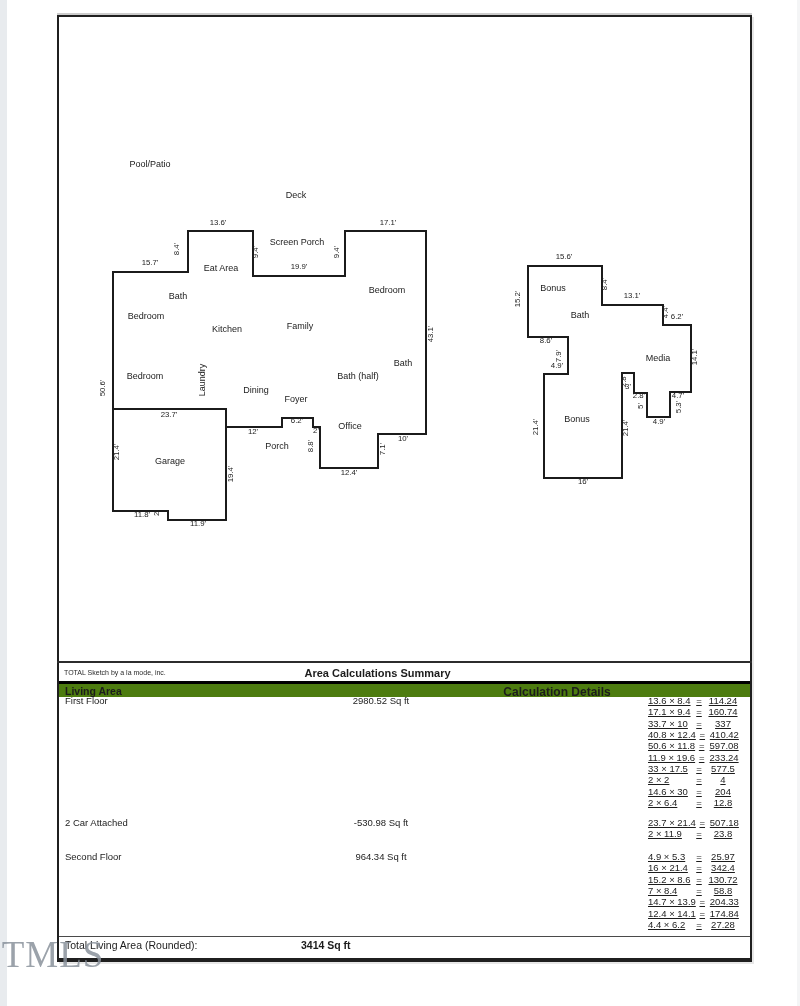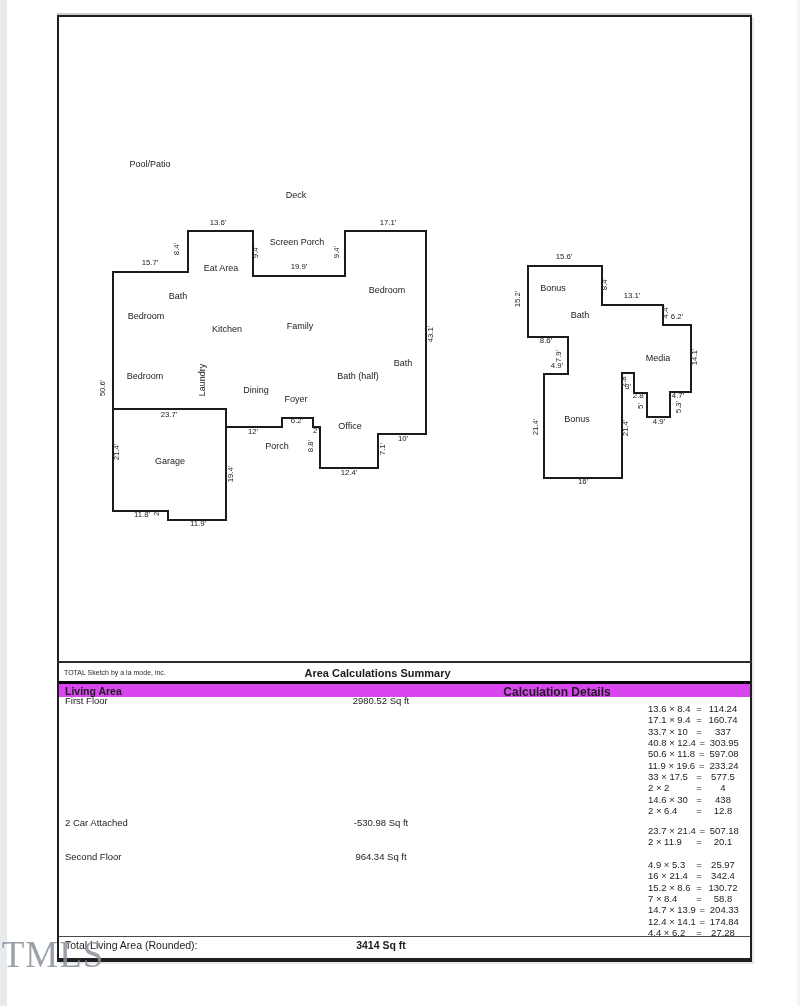"Living Area" .header-band { background: #d946ef -> #4d7c0f }
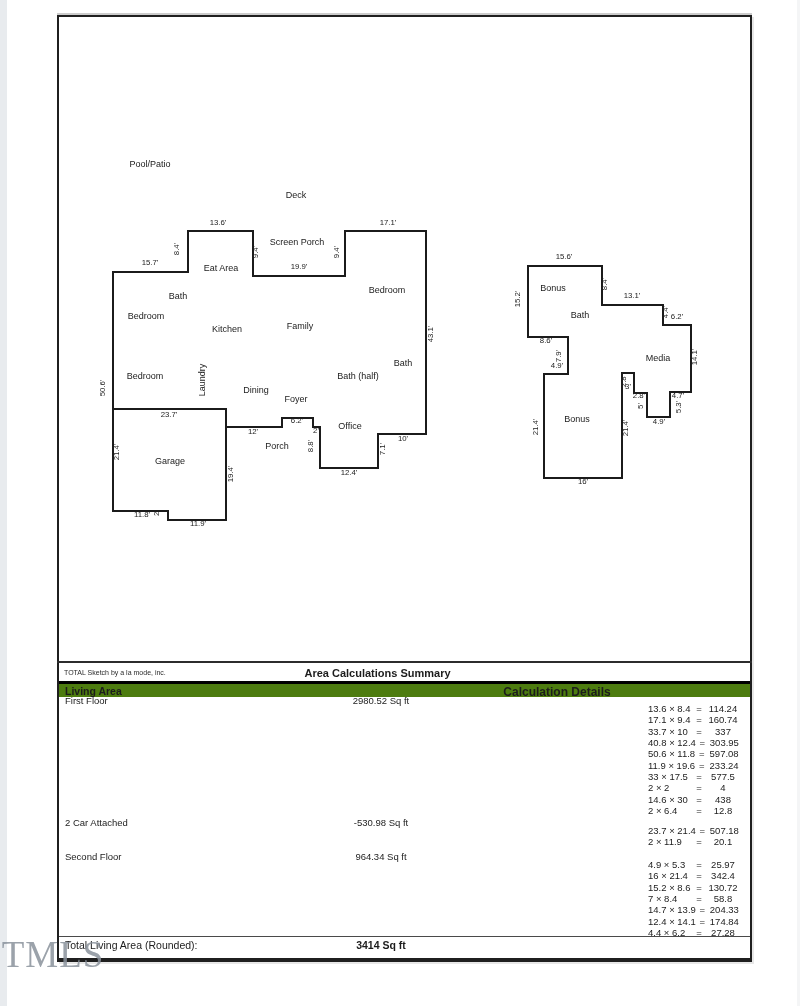"13.6 × 8.4" .acalcs { text-decoration: none -> underline; top: 8px -> 0 }
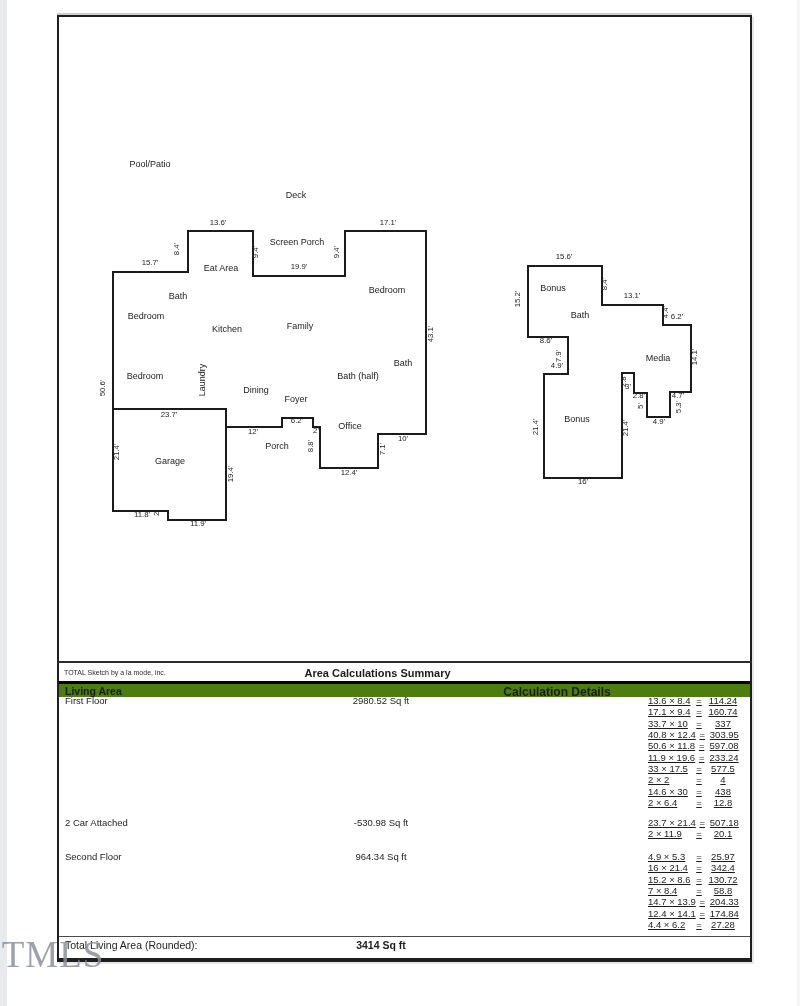"303.95" span.cv { text: 303.95 -> 410.42 }
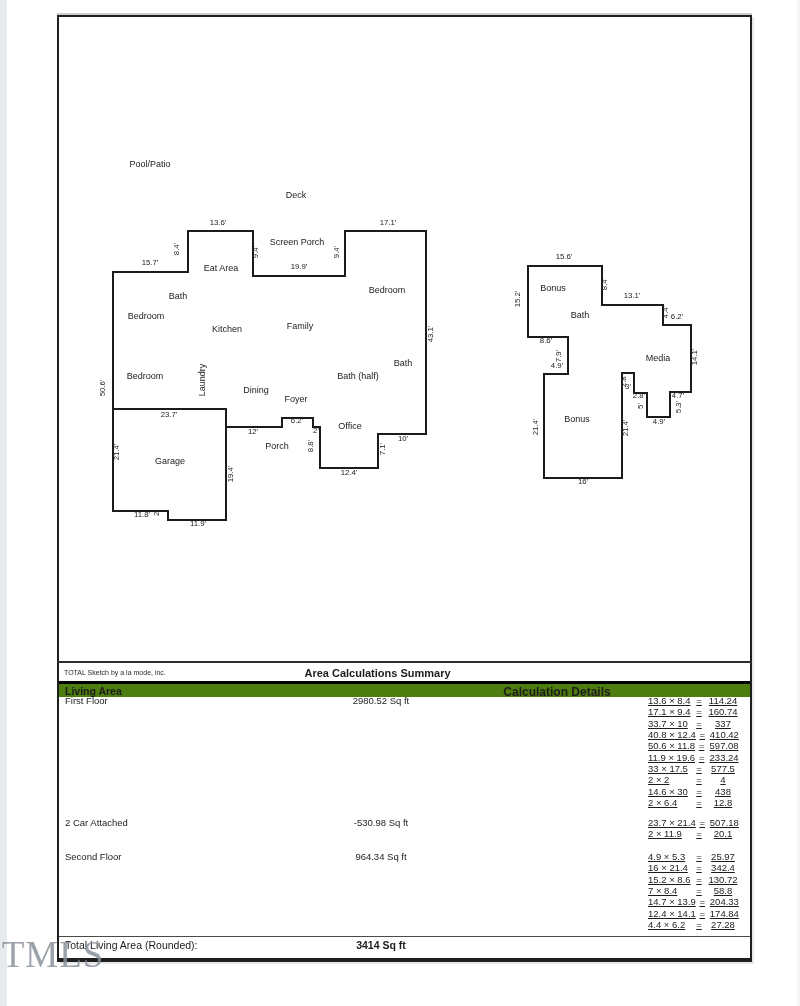"438" span.cv { text: 438 -> 204 }
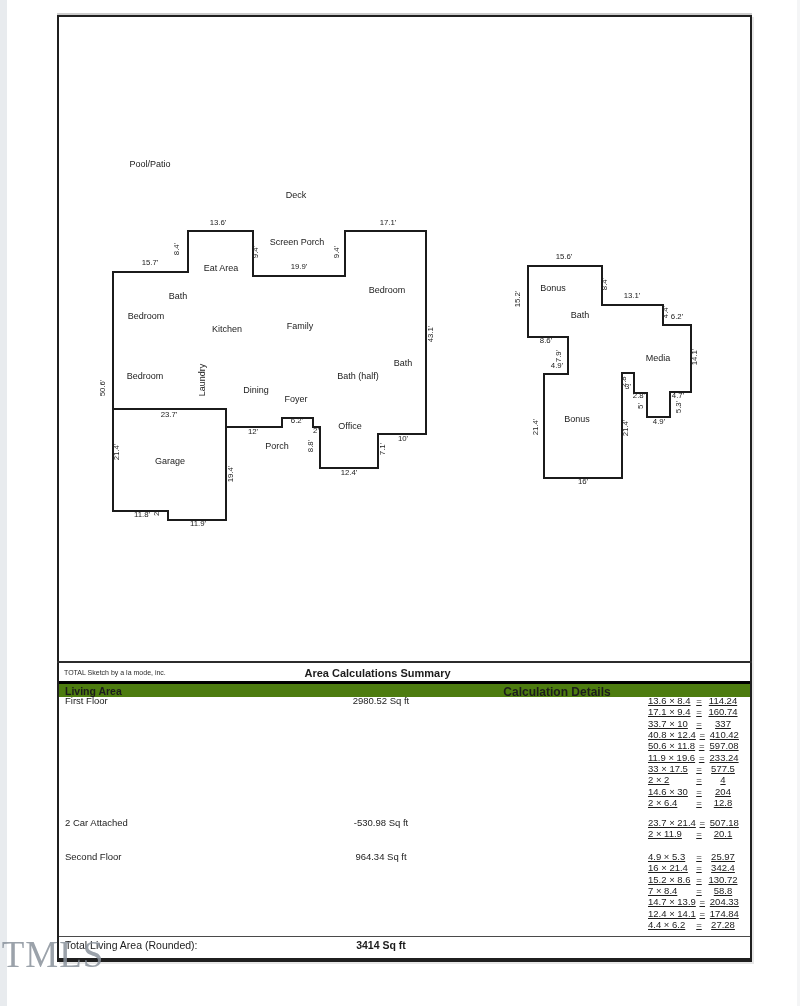"20.1" span.cv { text: 20.1 -> 23.8 }
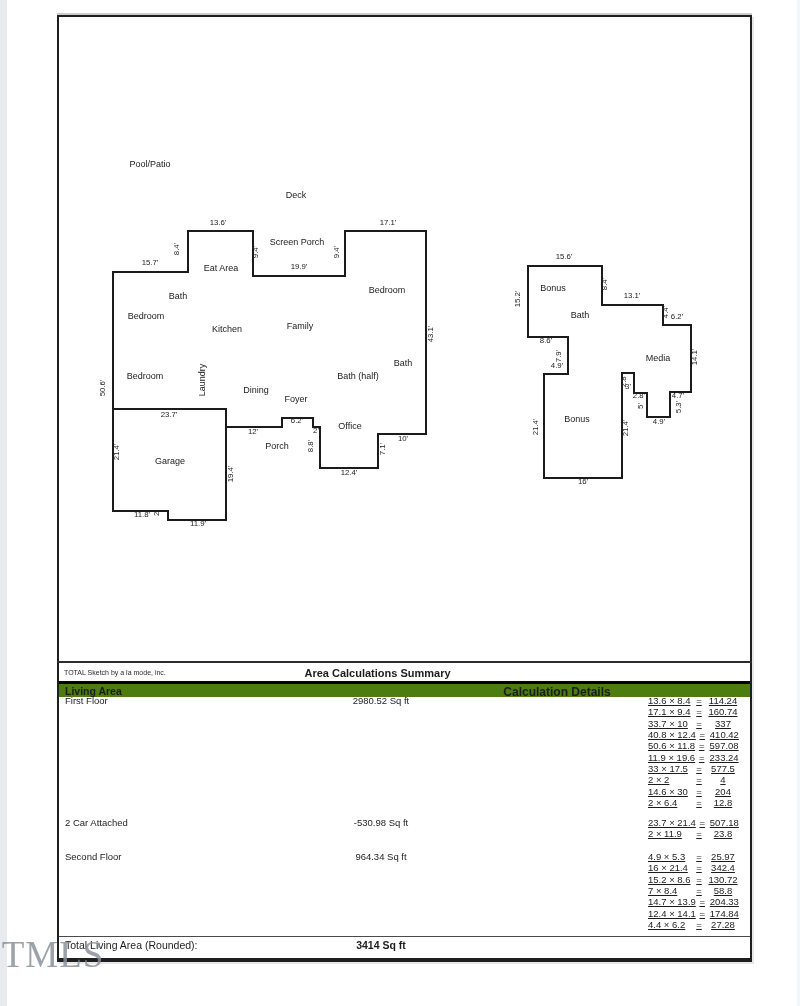"3414 Sq ft" .total-value { text-align: center -> left }
